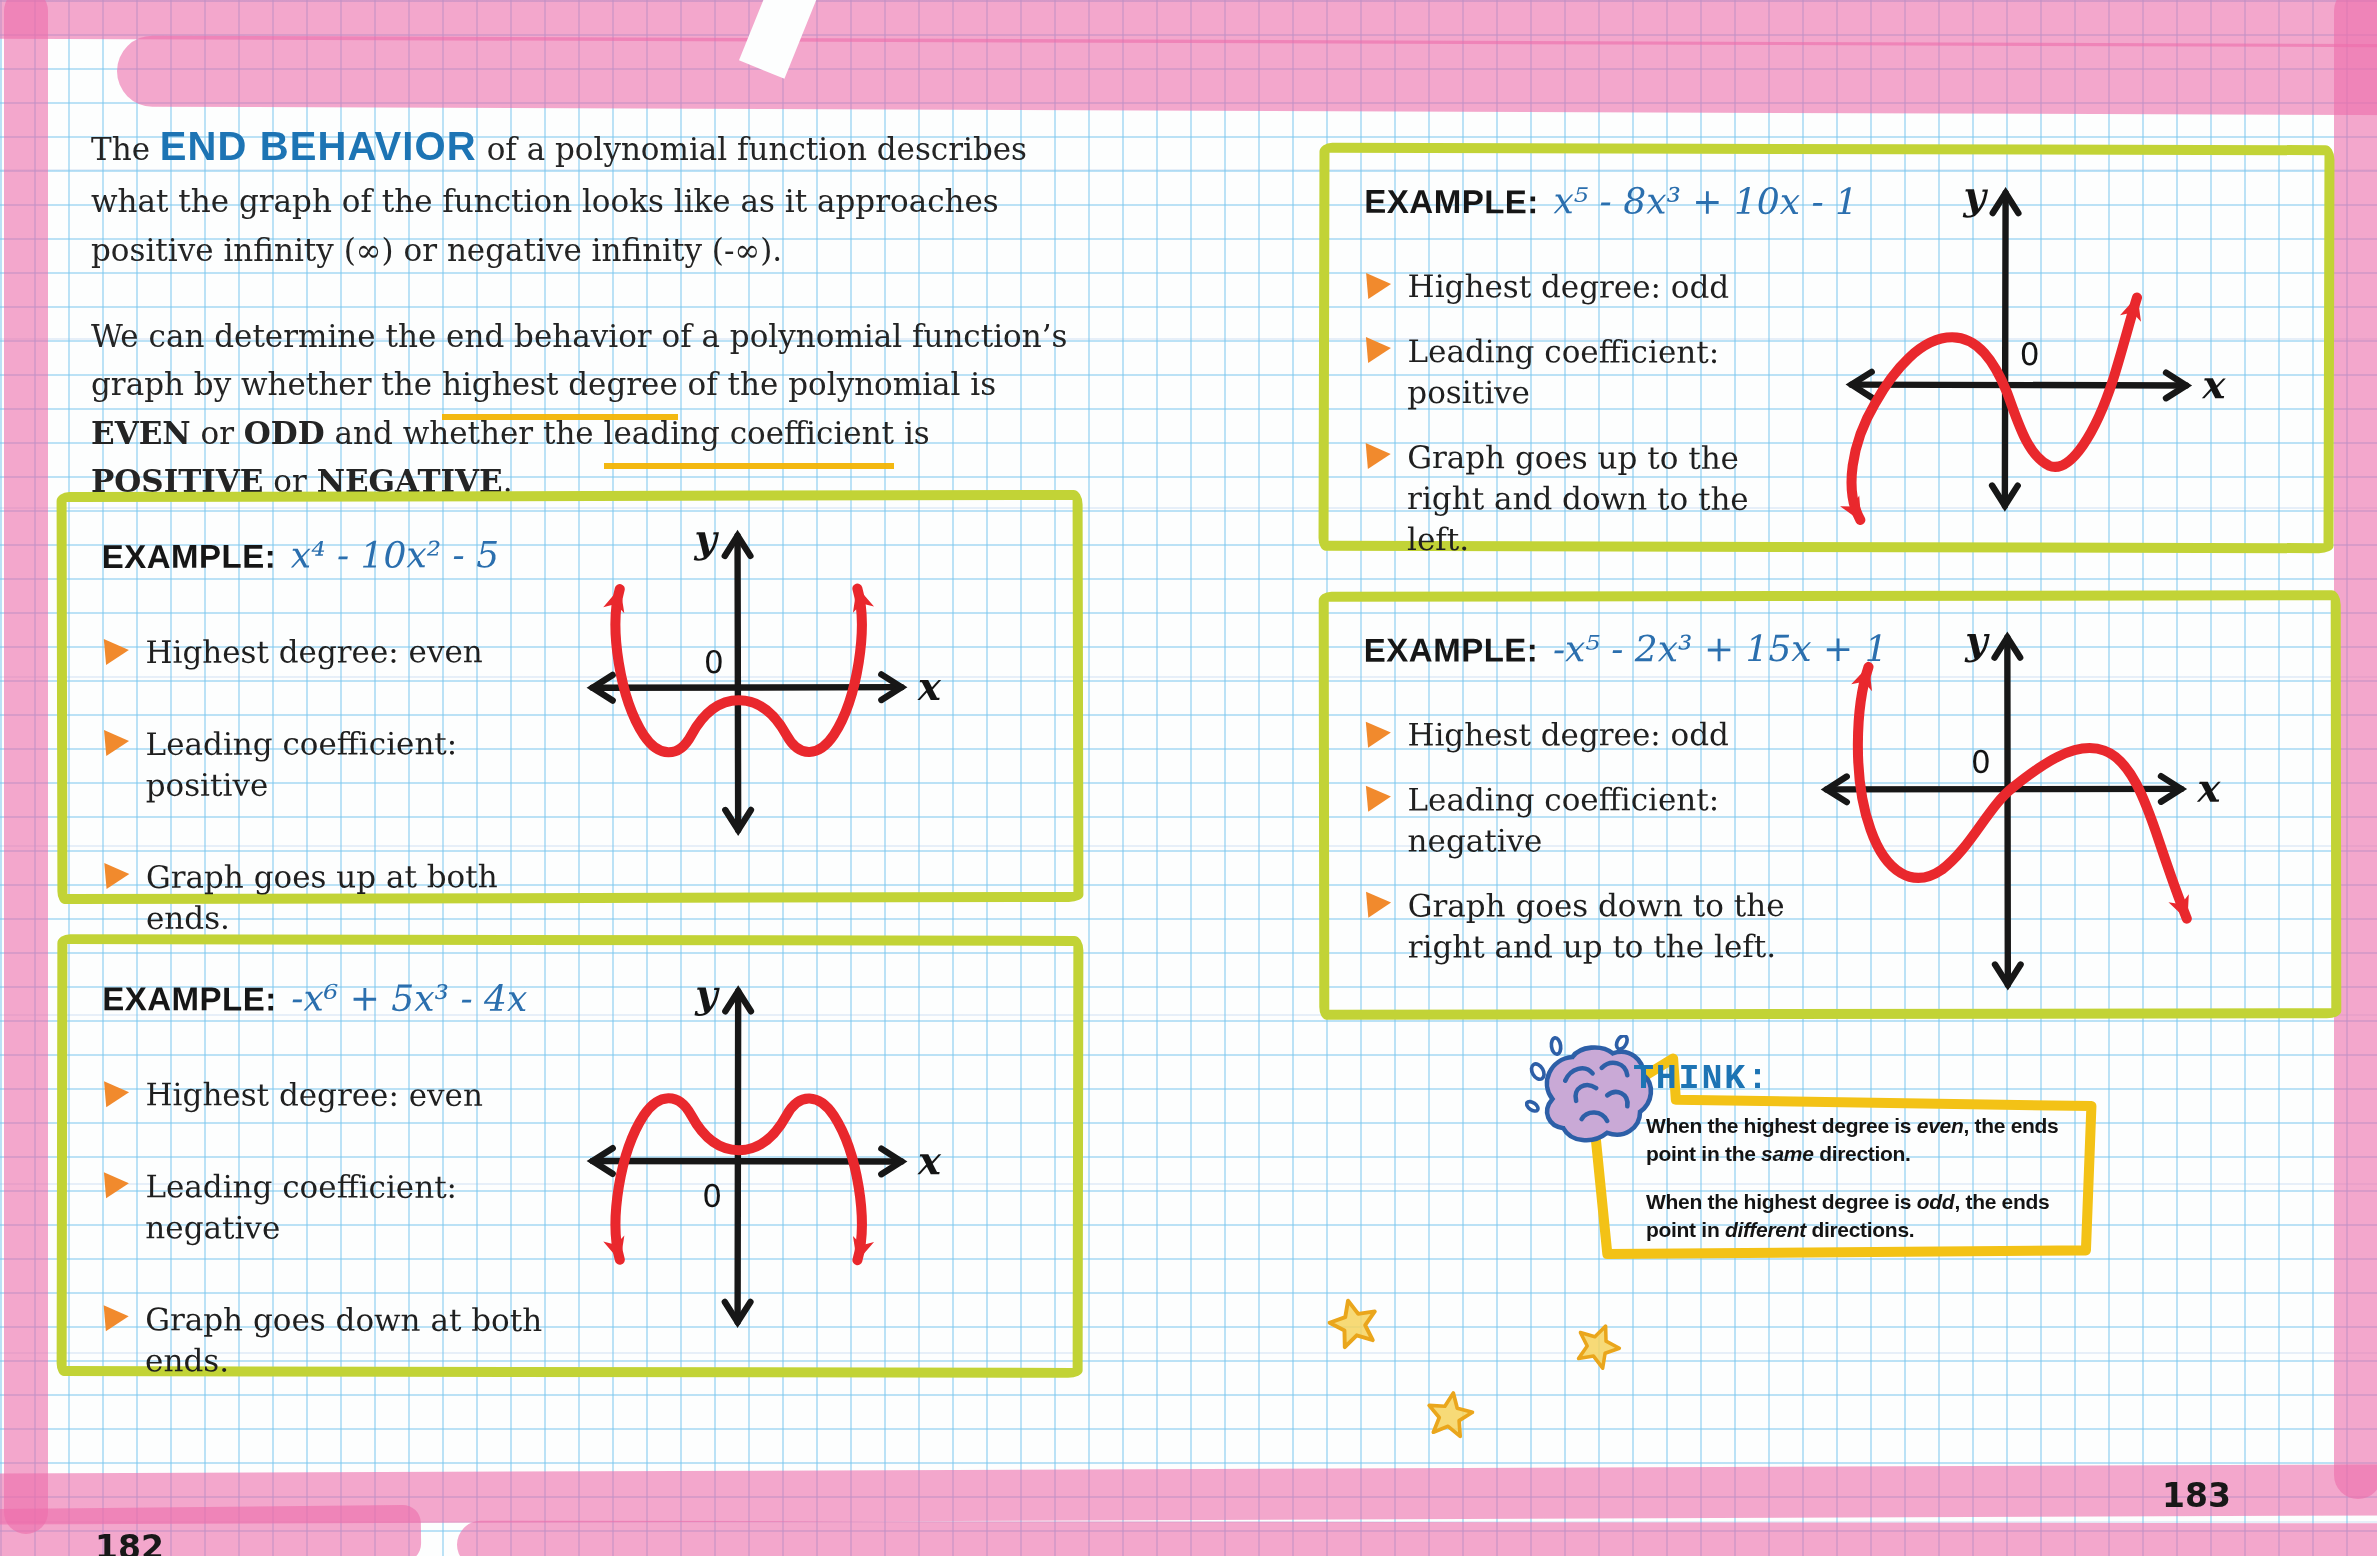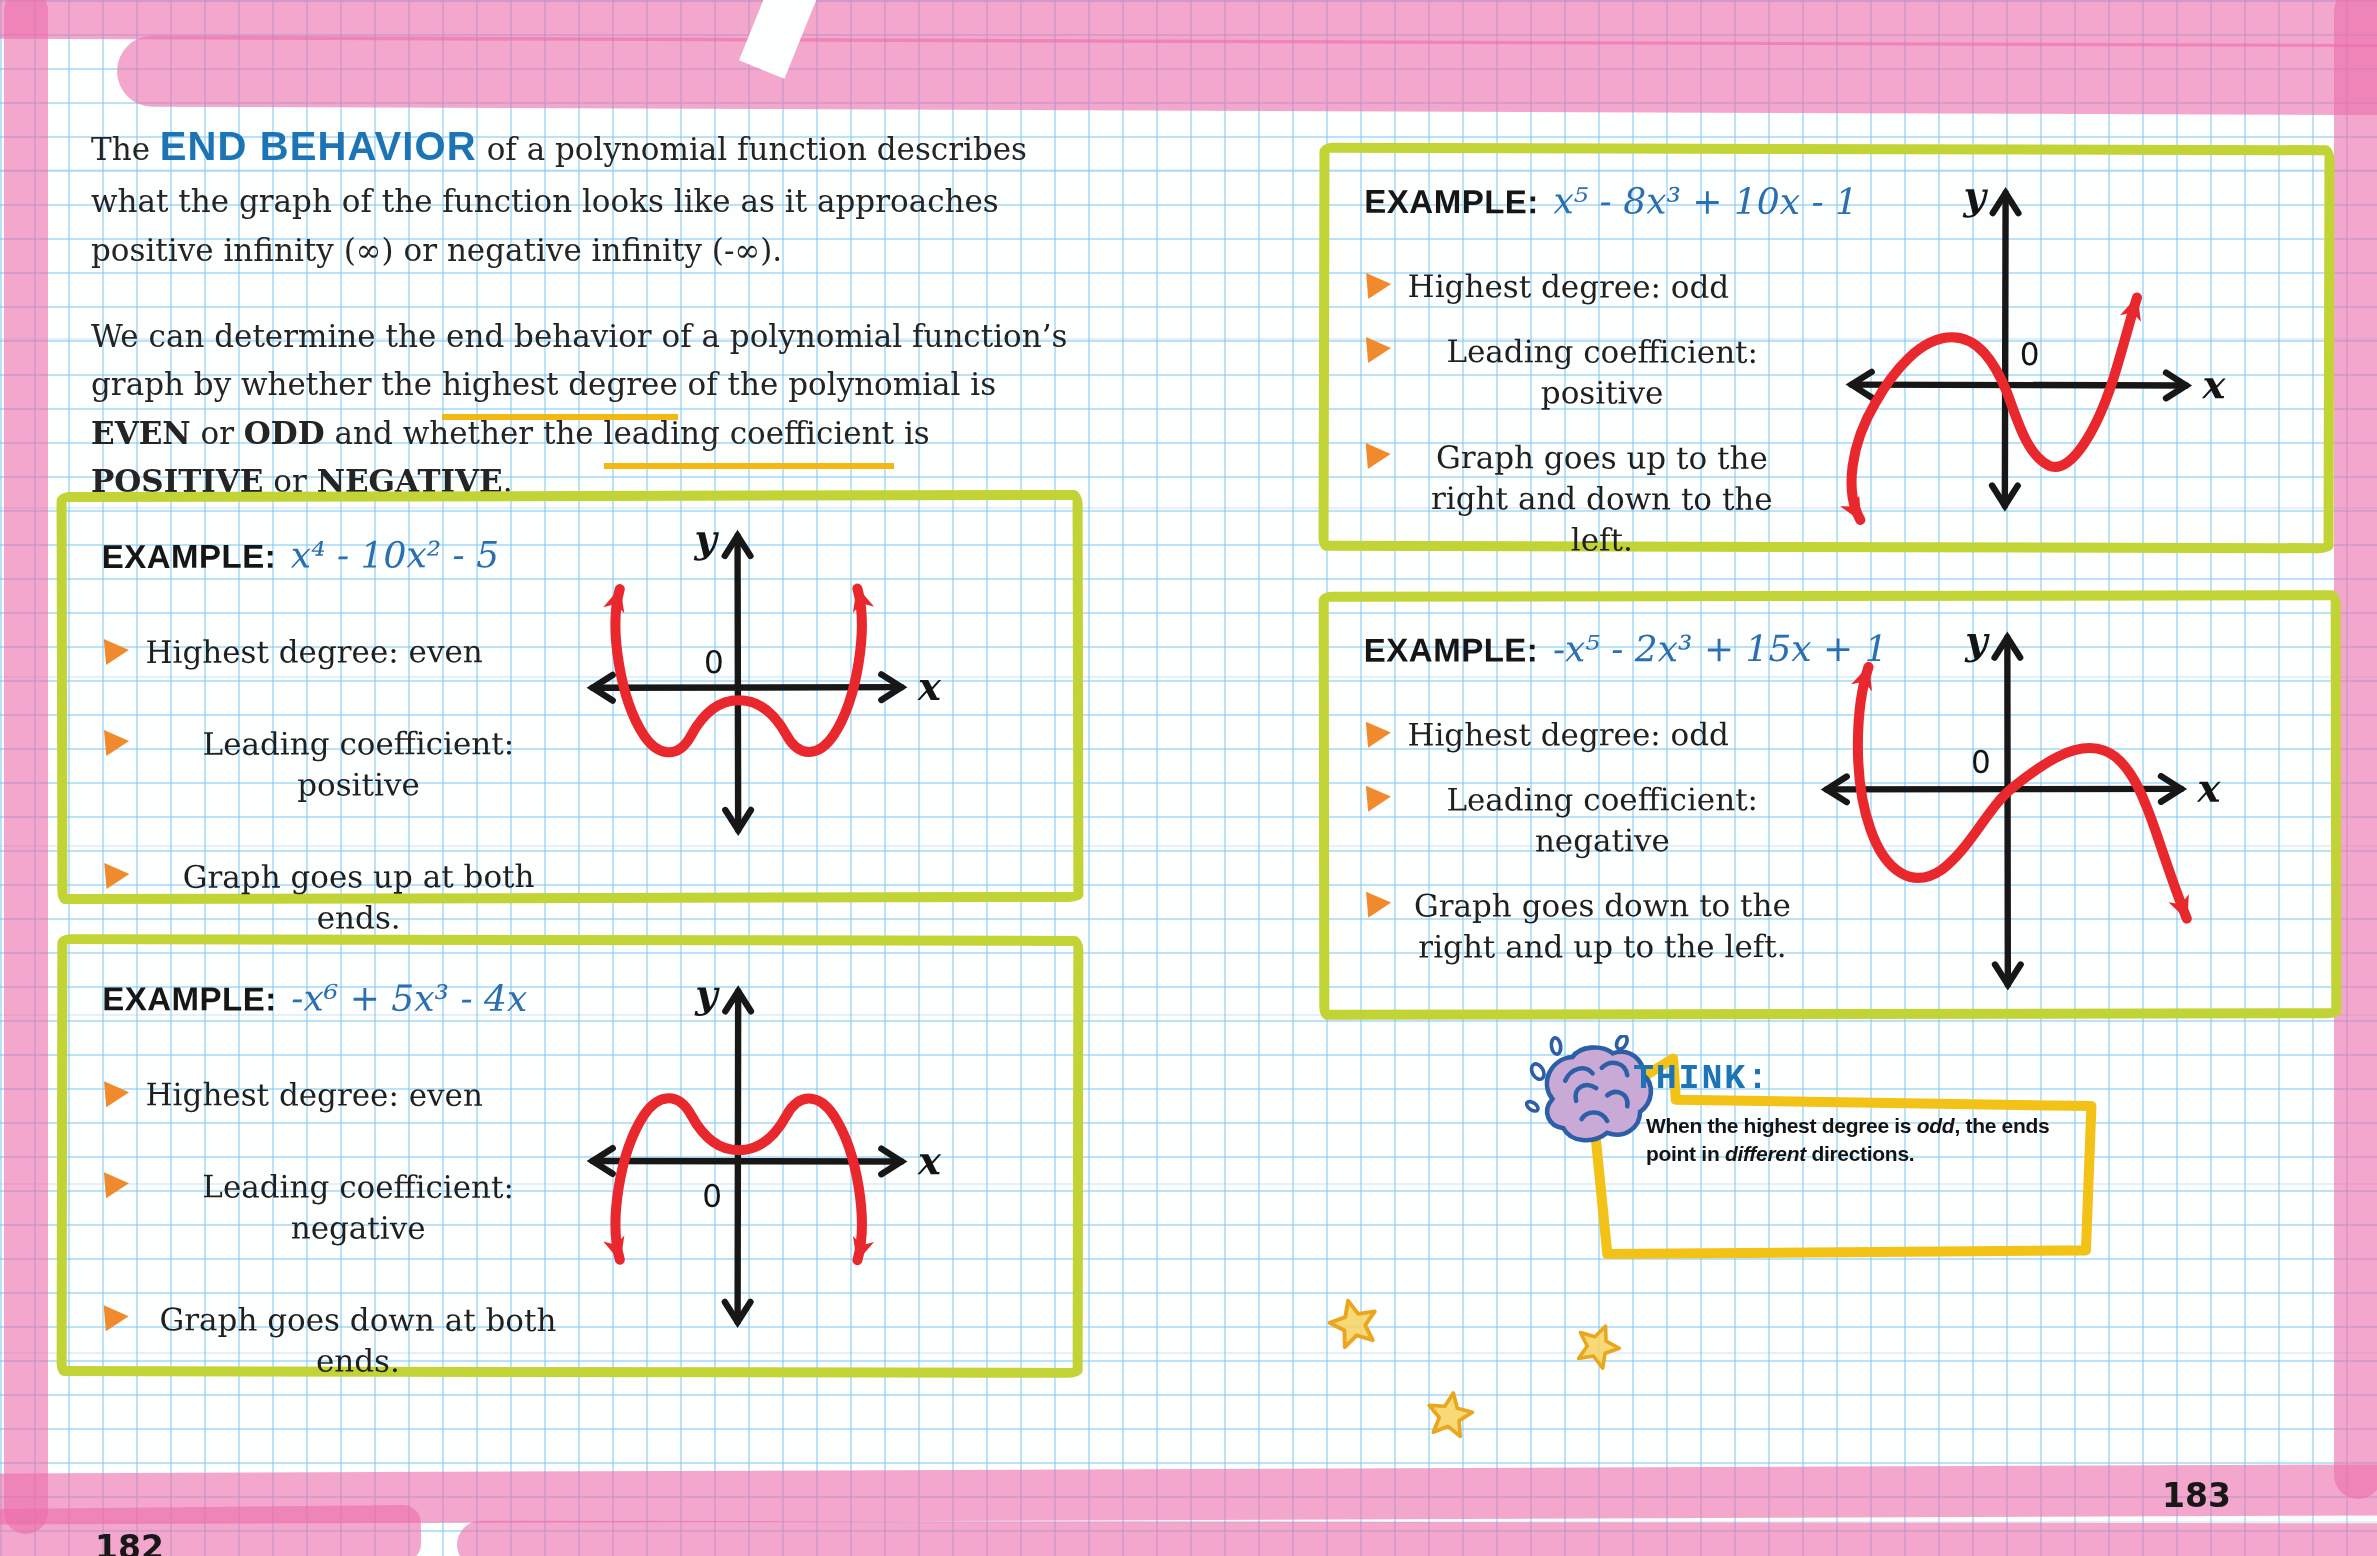"Highest degree: odd" .btxt { text-align: center -> none }
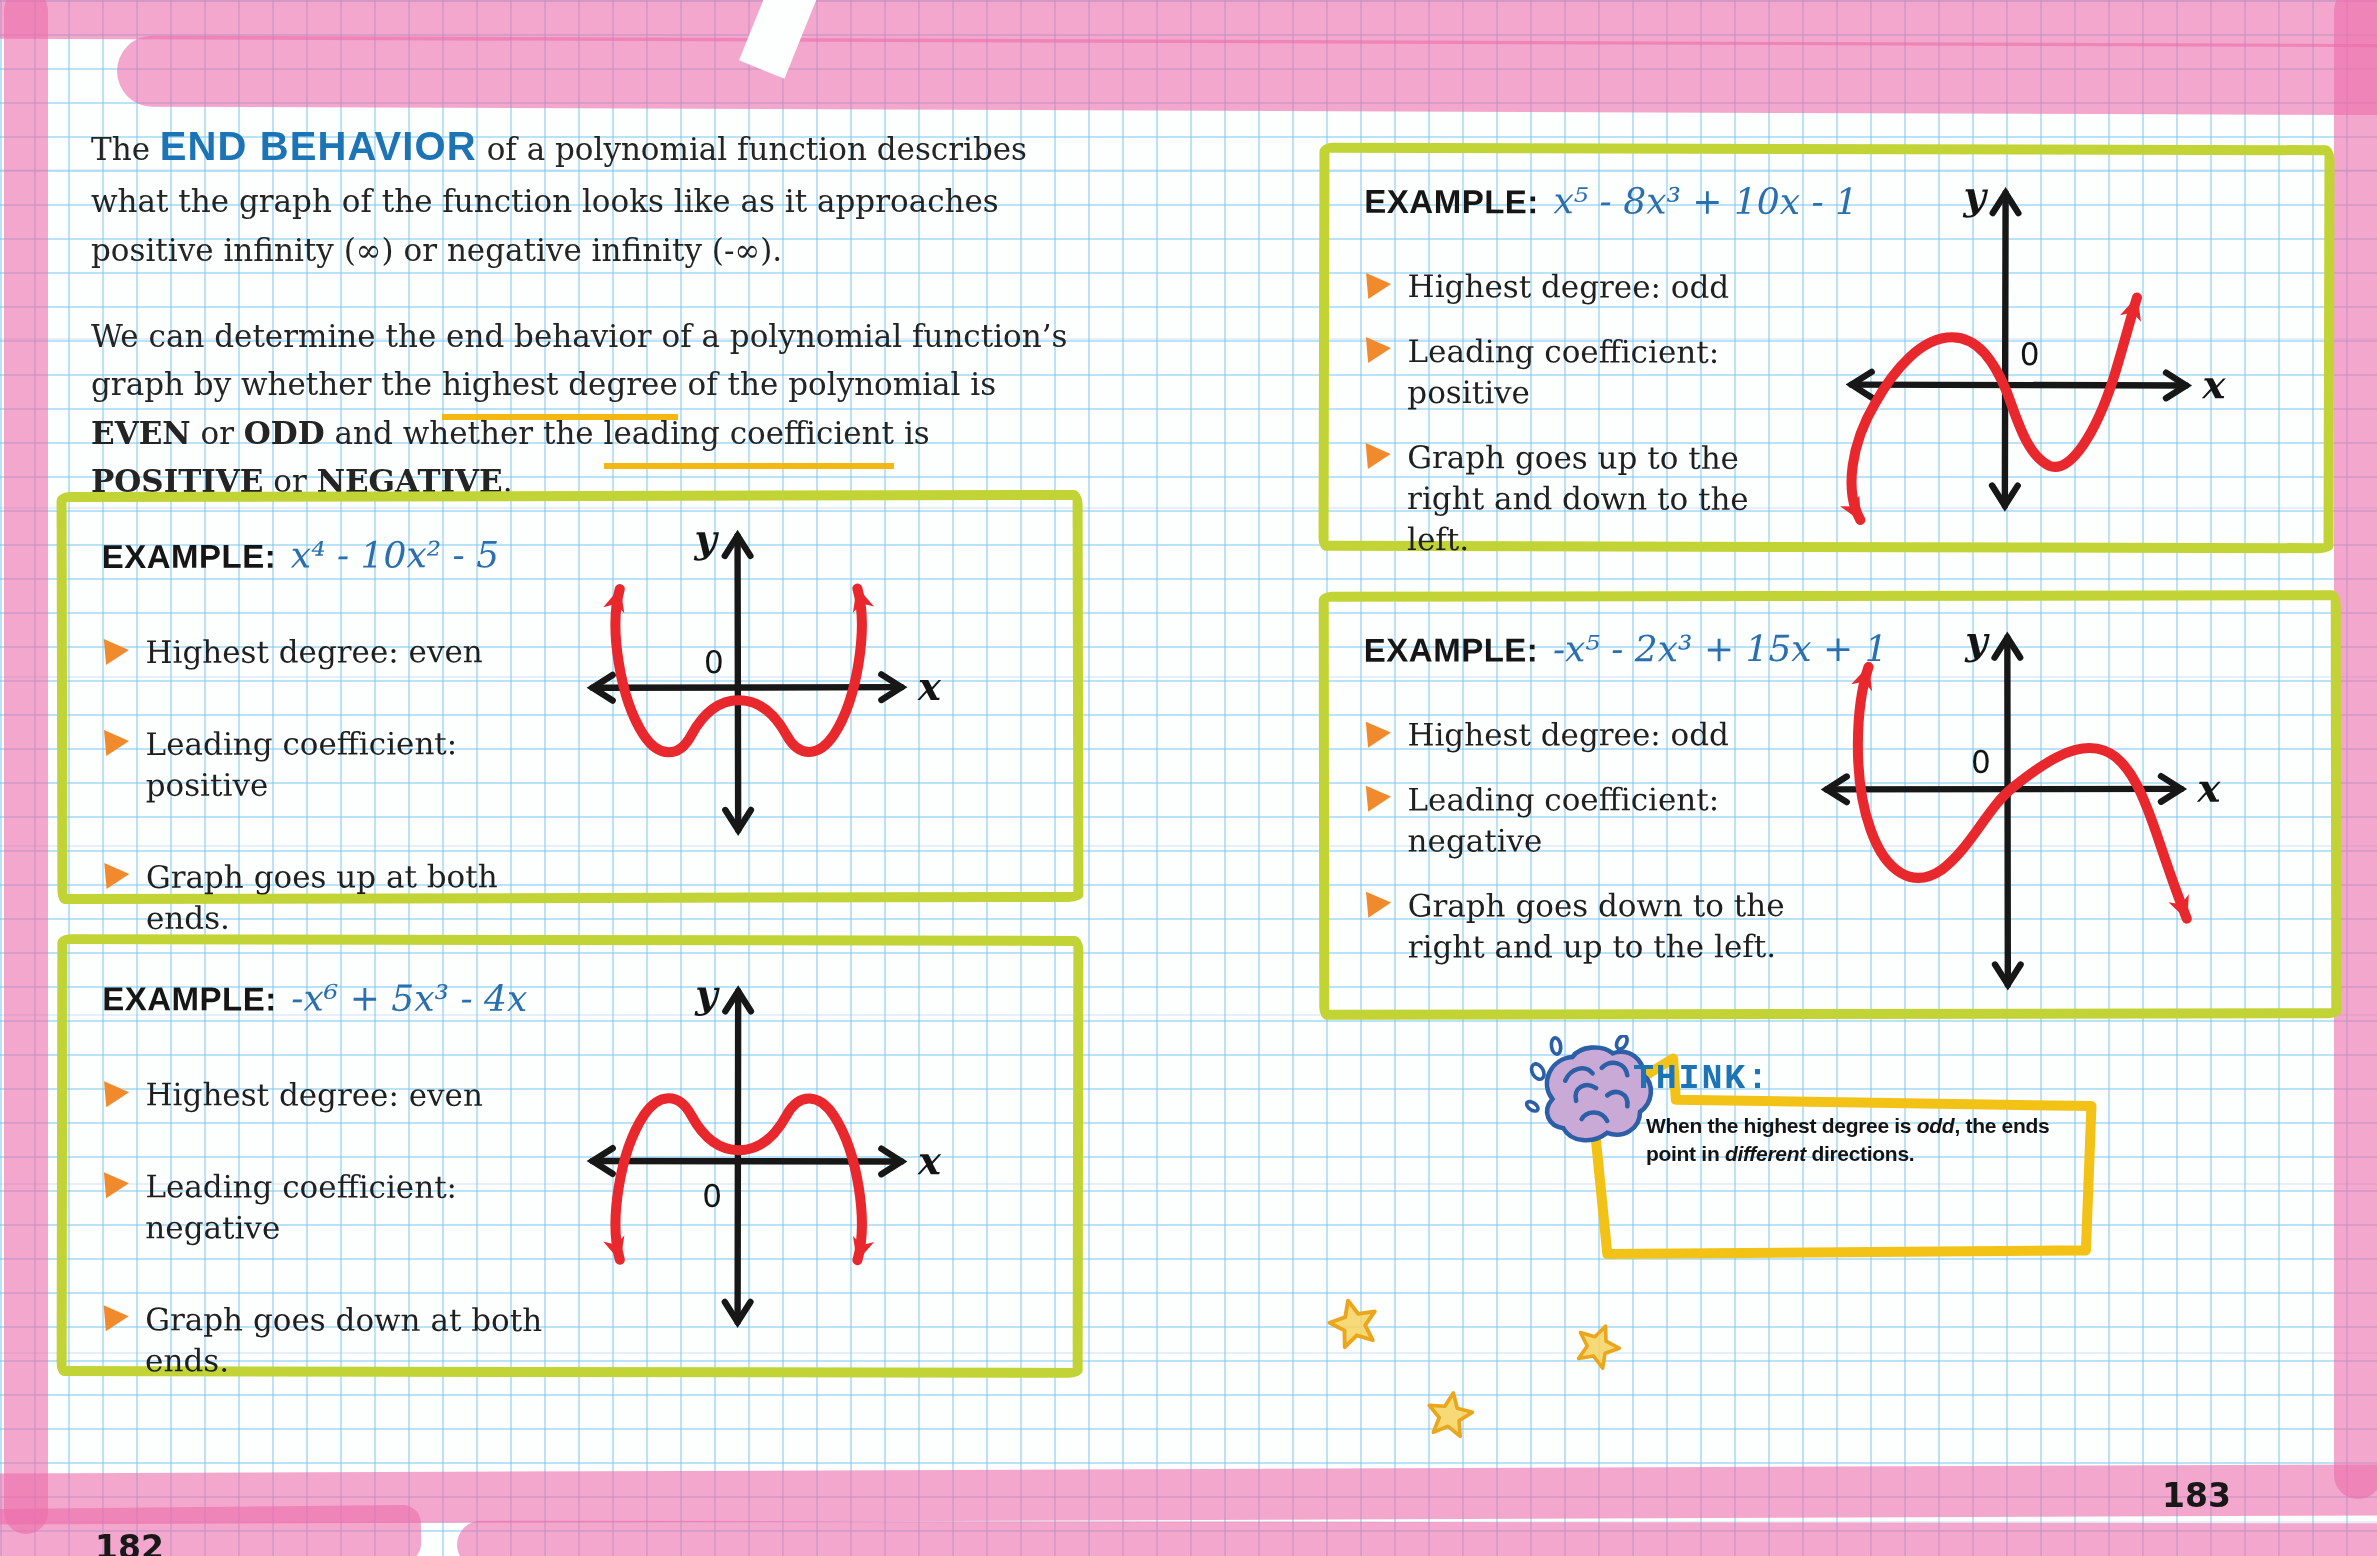"When the highest degree is even," div.sent { html: none -> <div> <div><span>When the highest degree is </span><span>even</span><span>, the ends</span></div> <div><span>point in the </span><span>same</span><span> direction.</span></div> </div> }
